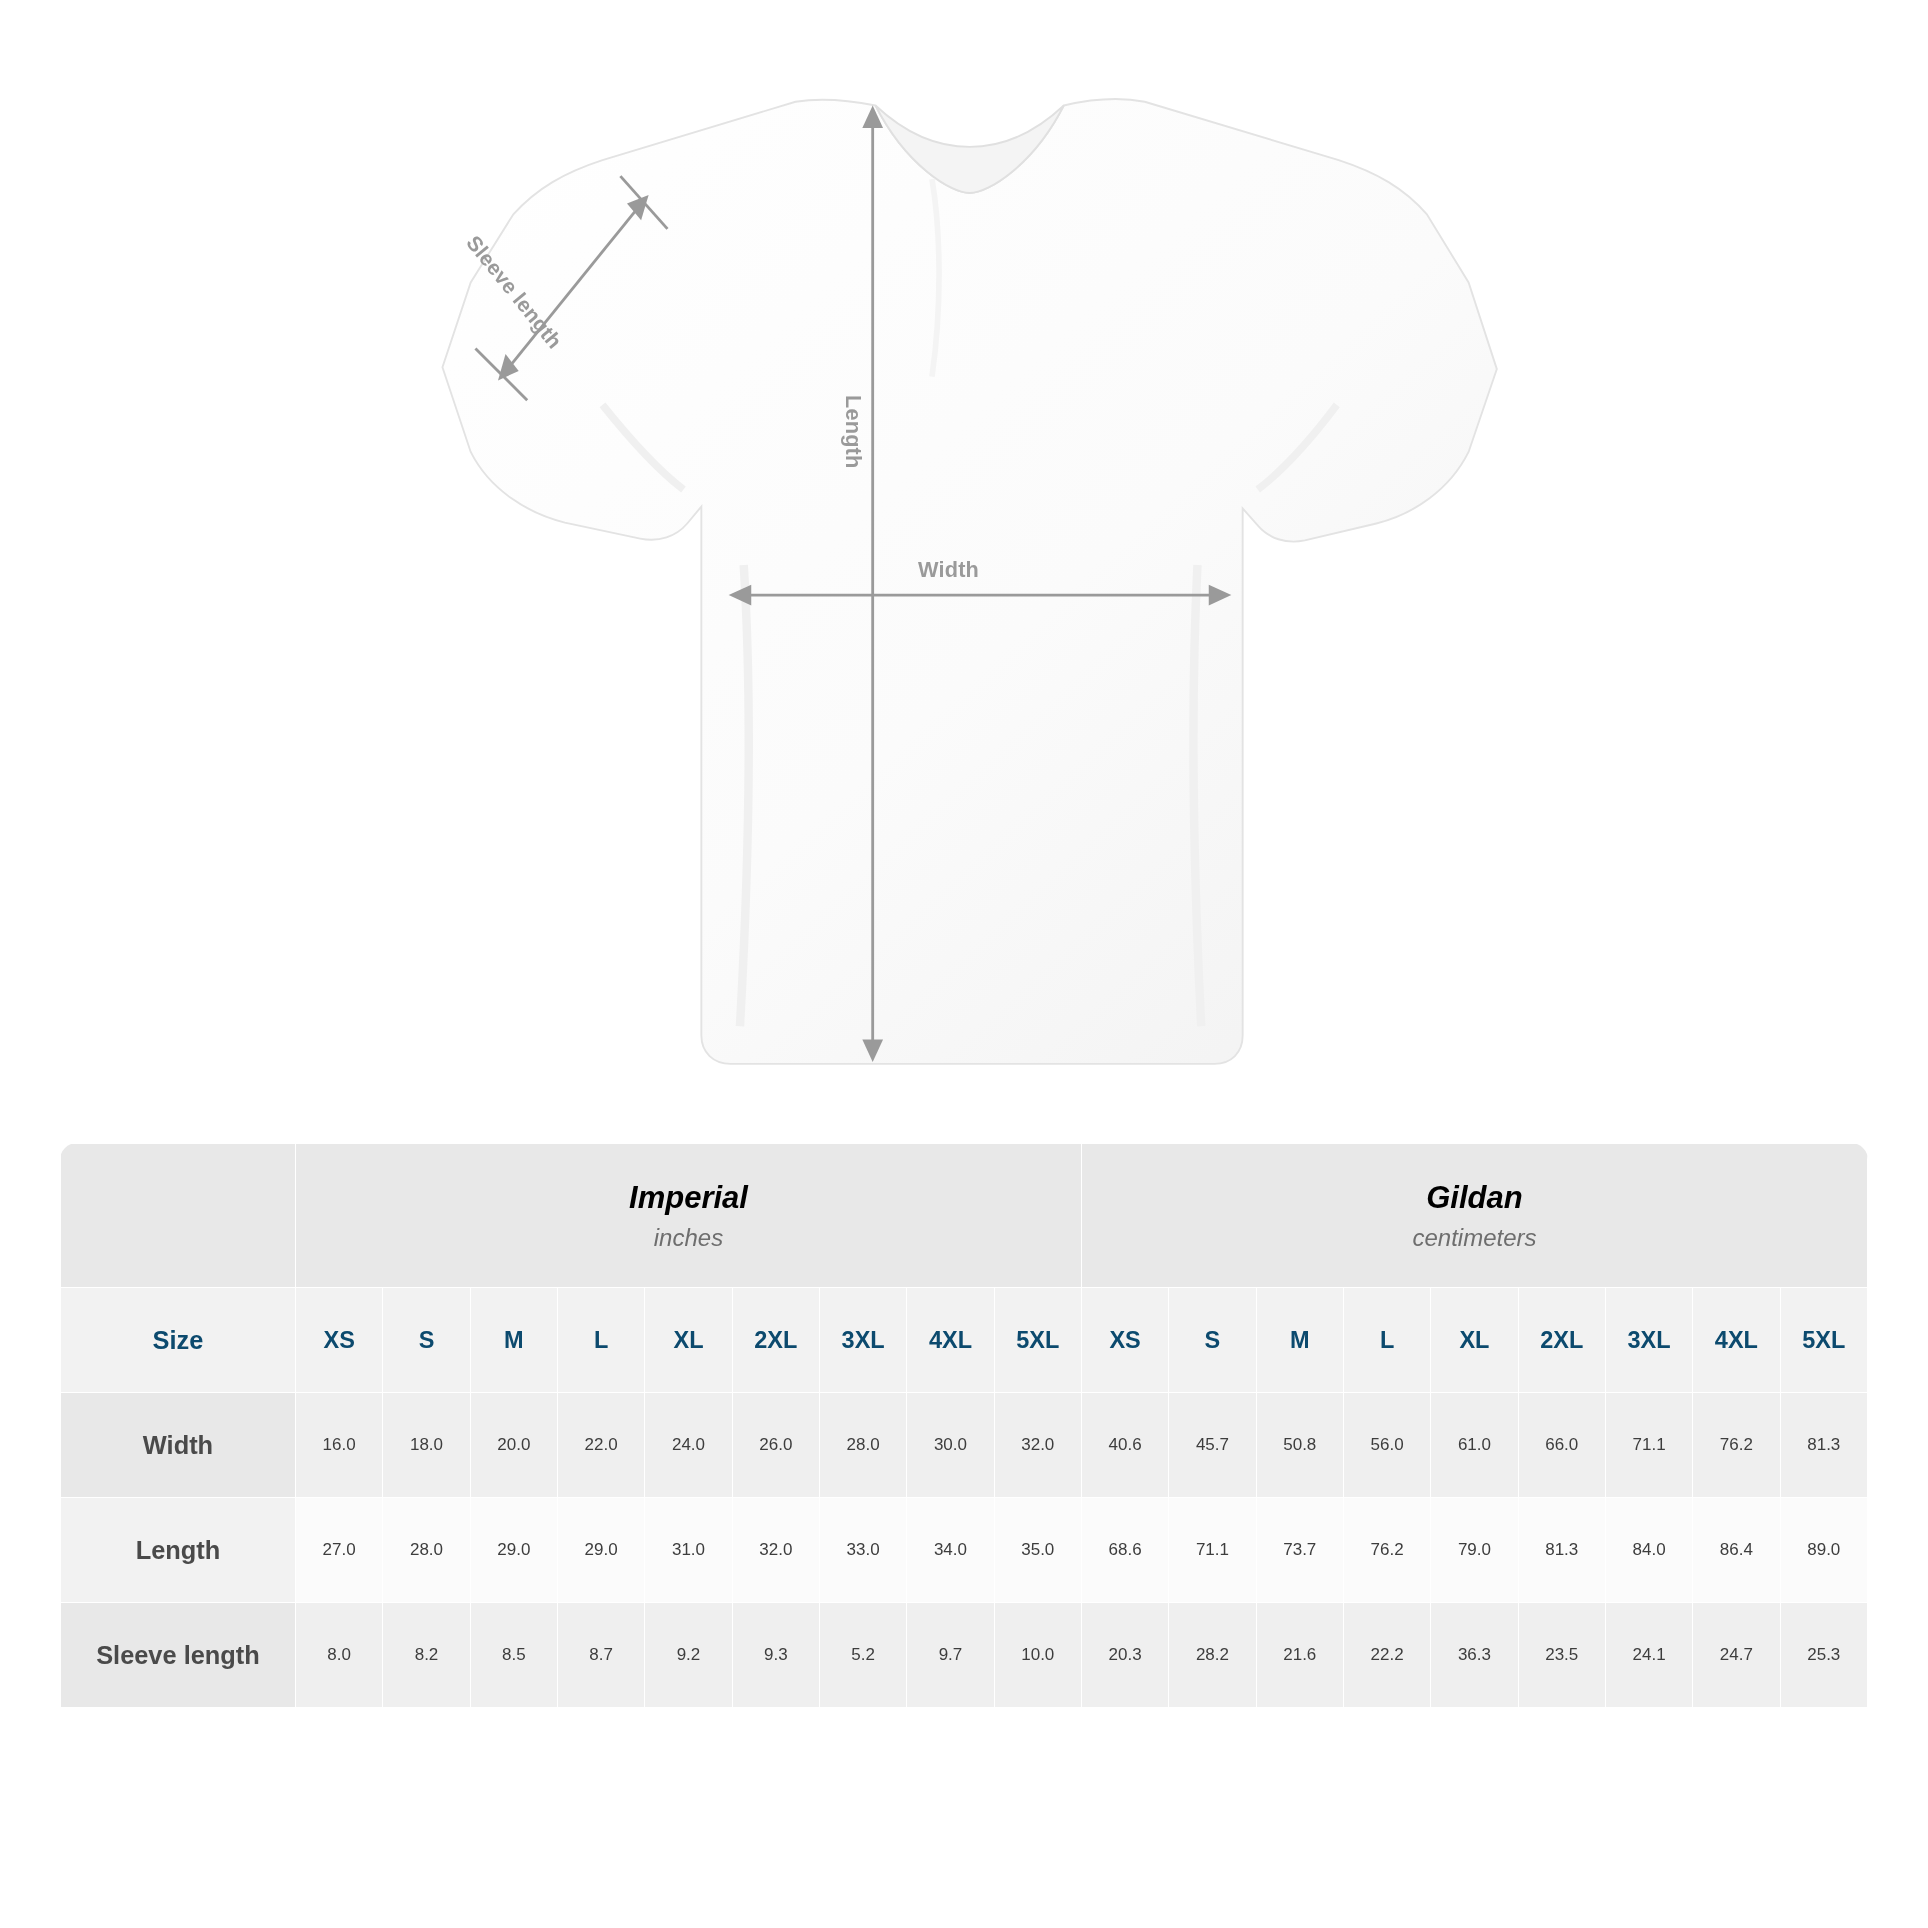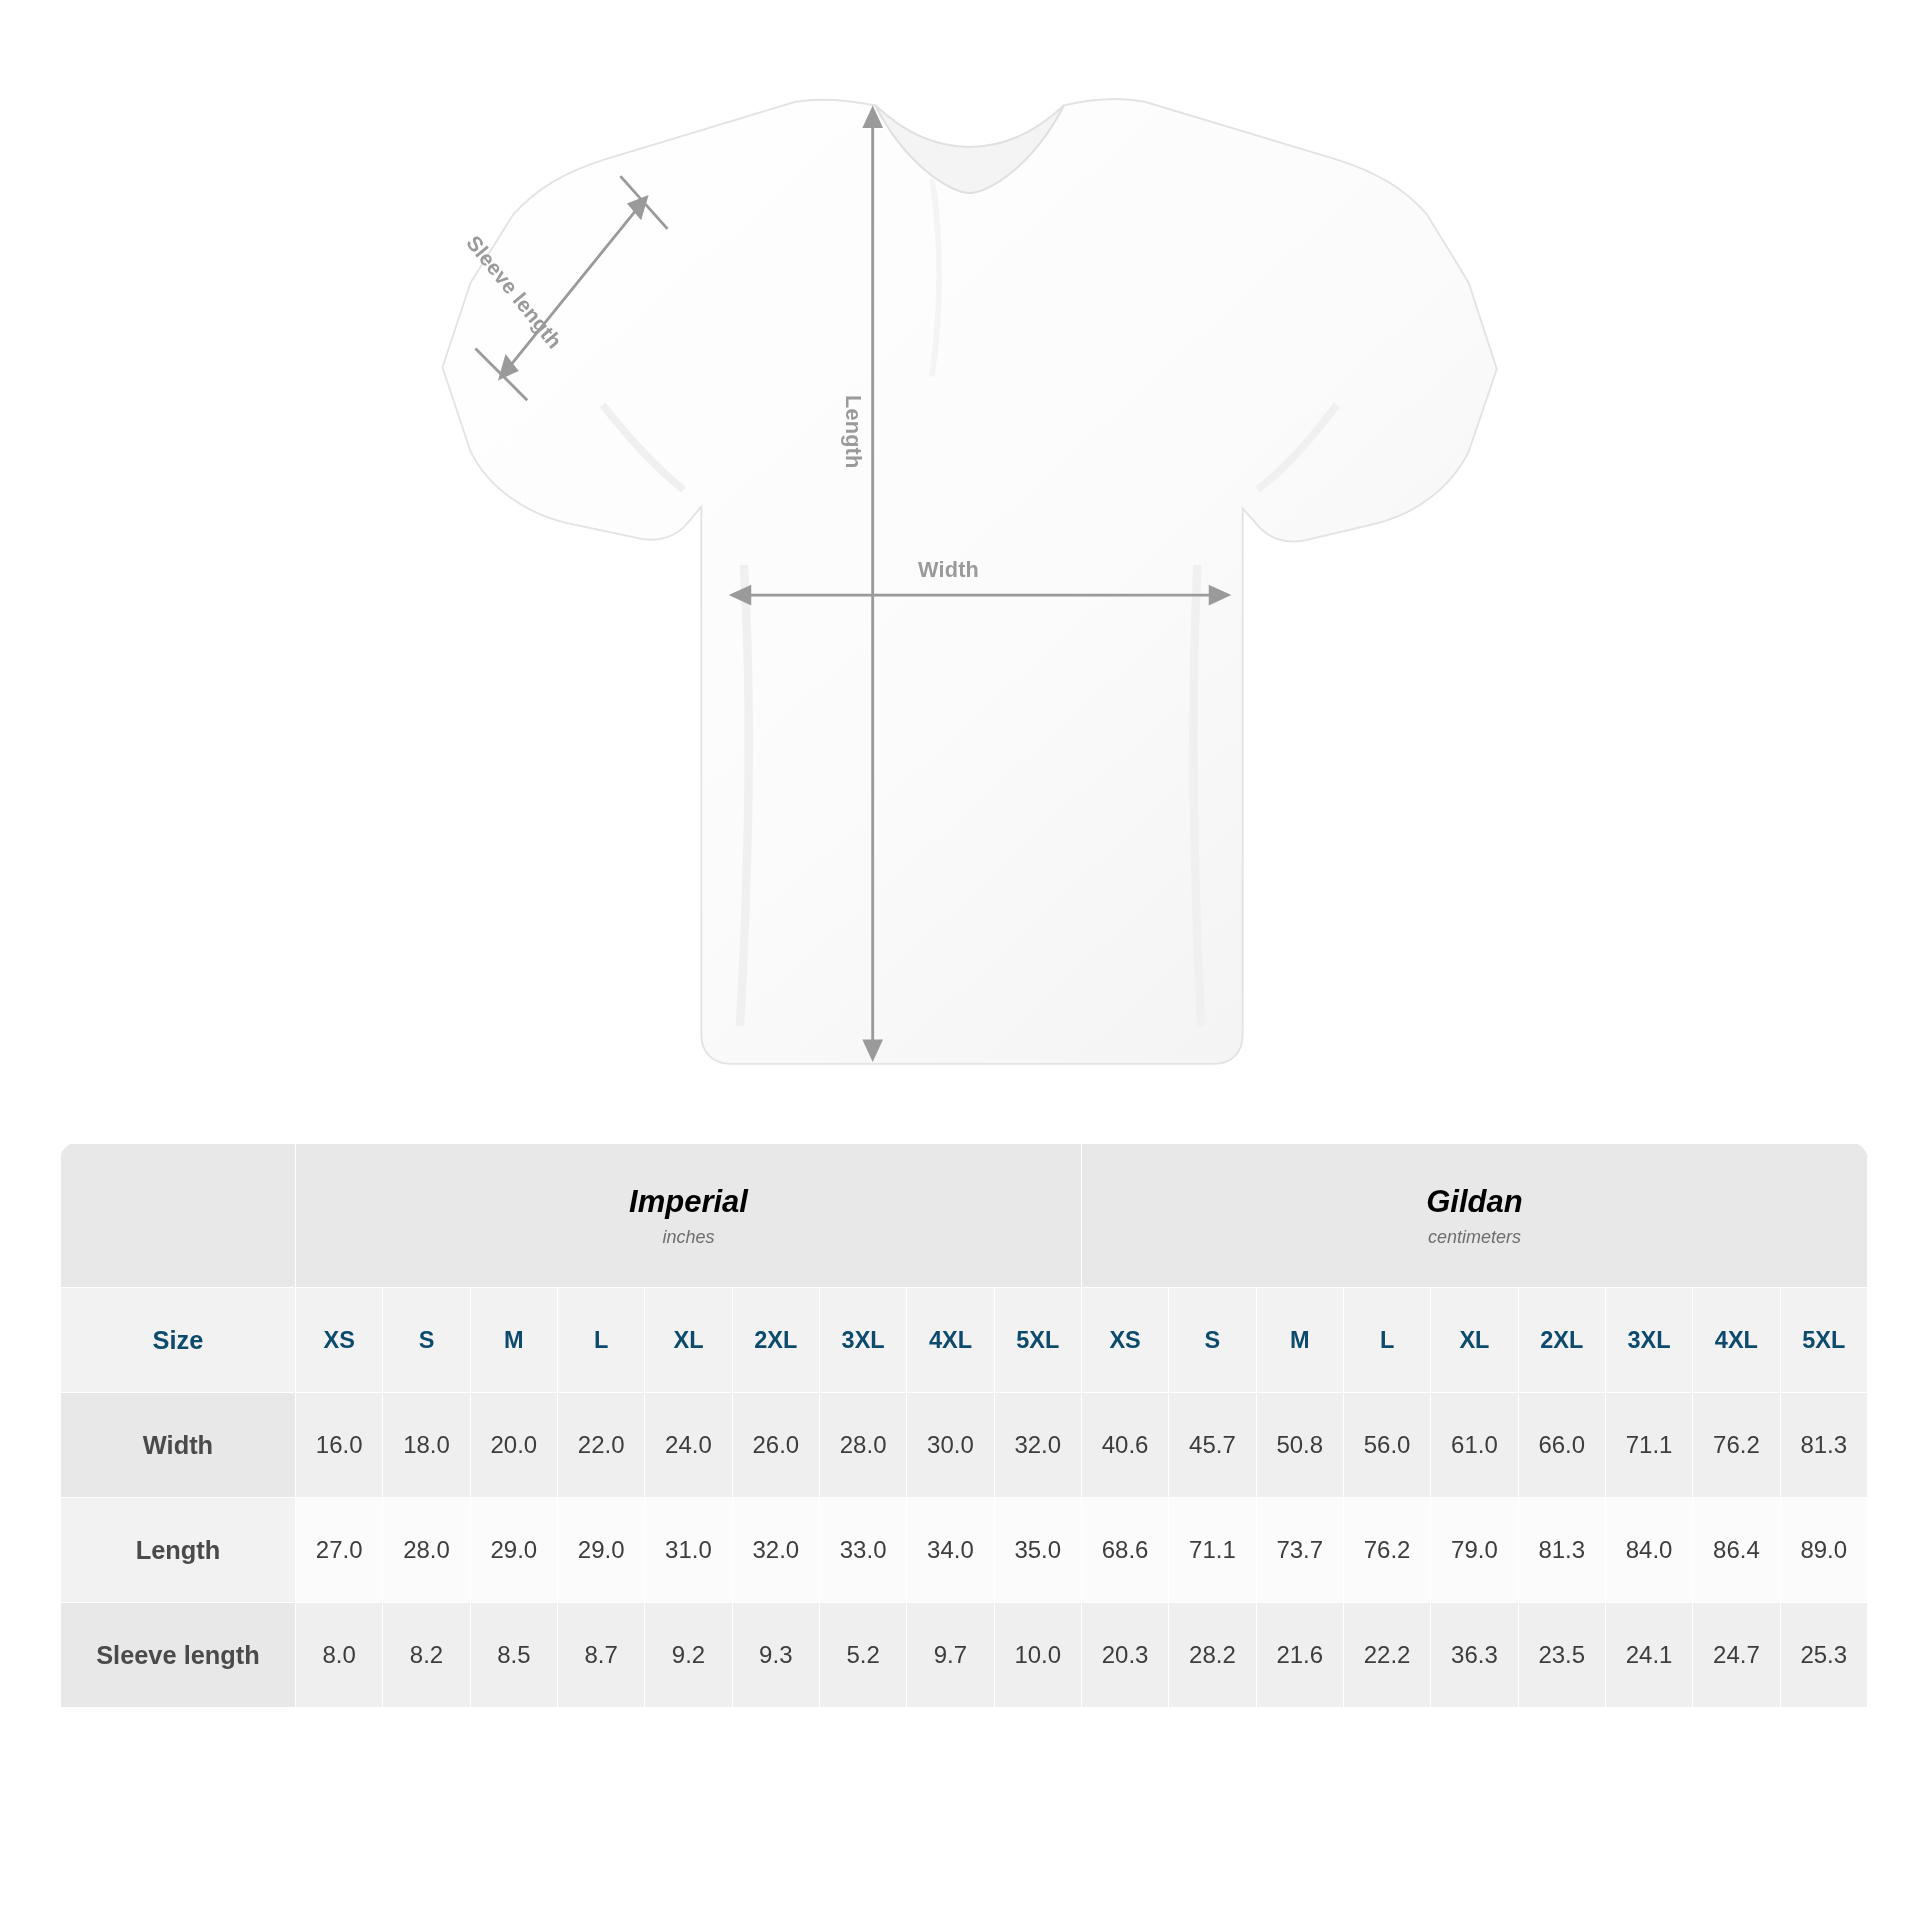"inches" .unit-sub { font-size: 18px -> 24px }
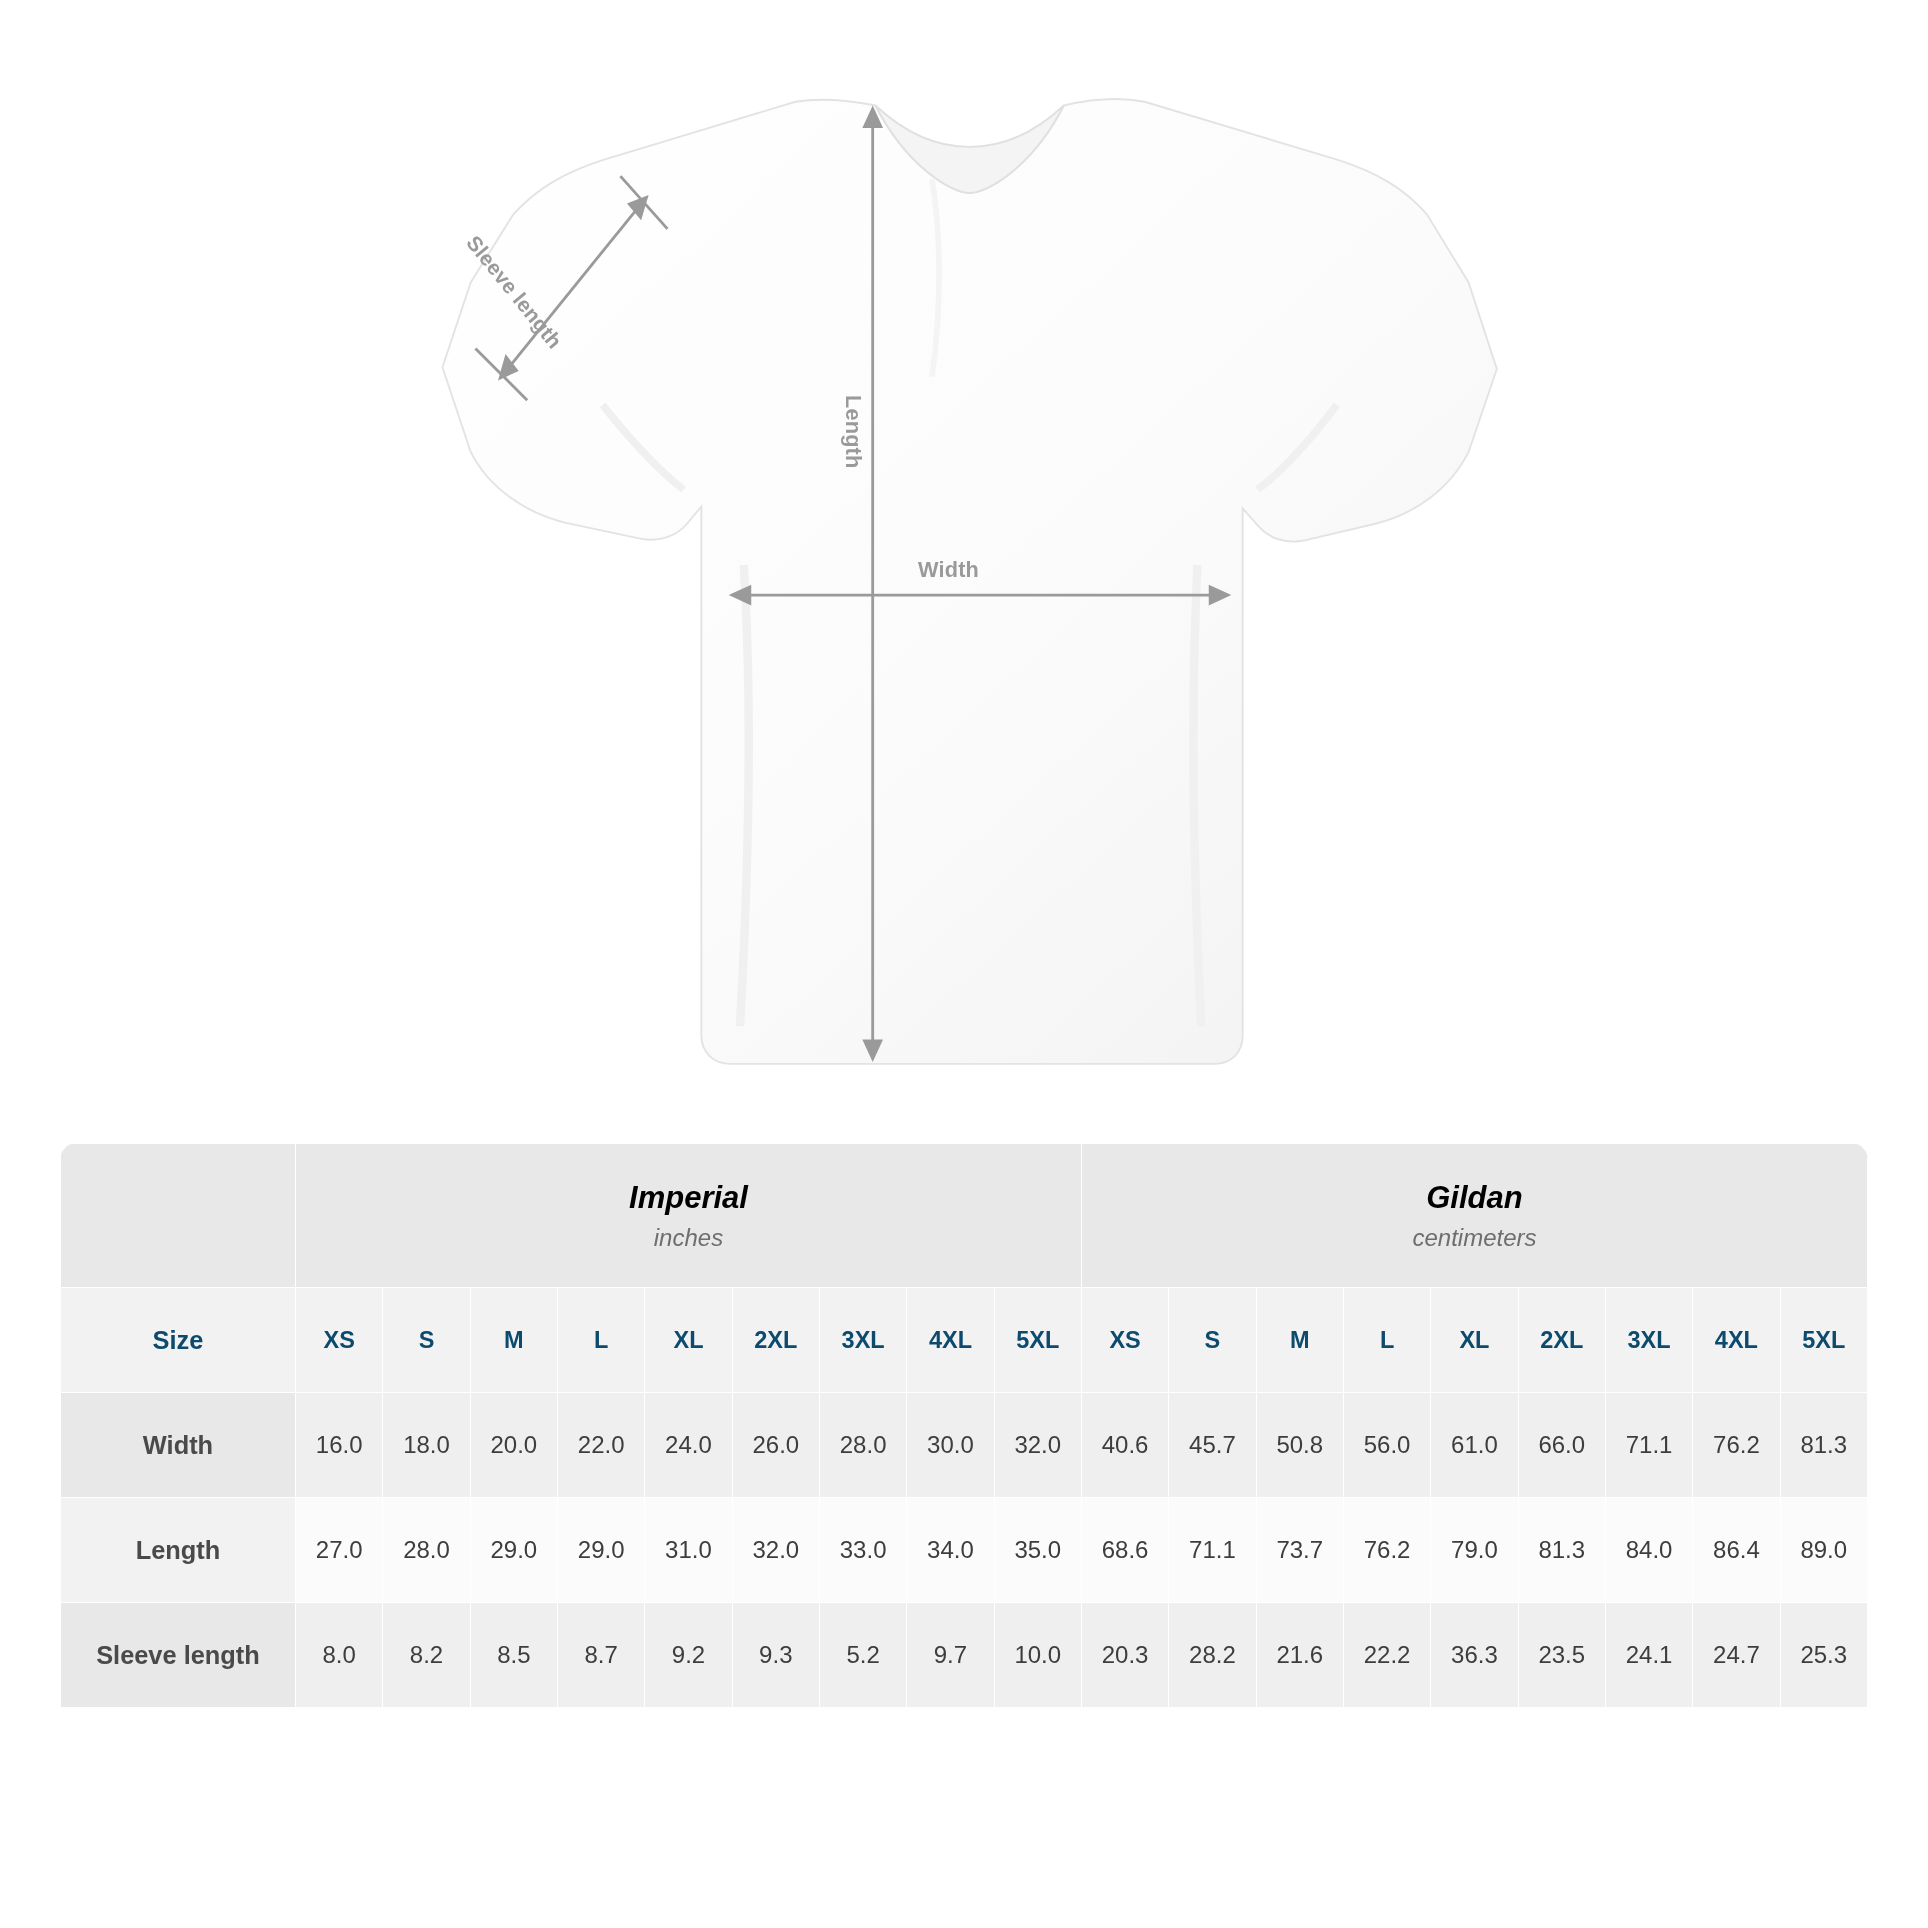"16.0" .data-row td { font-size: 24px -> 17px }
